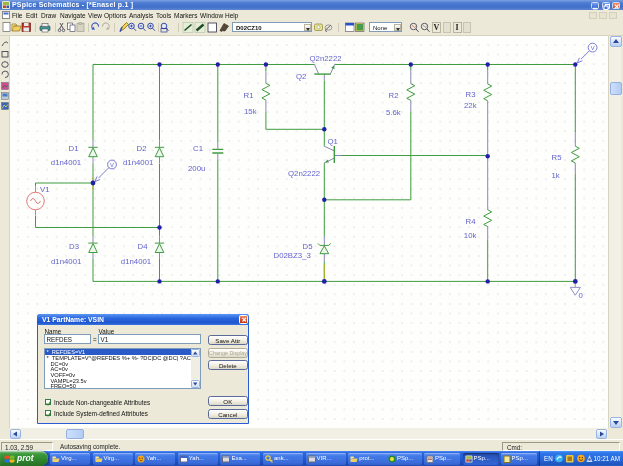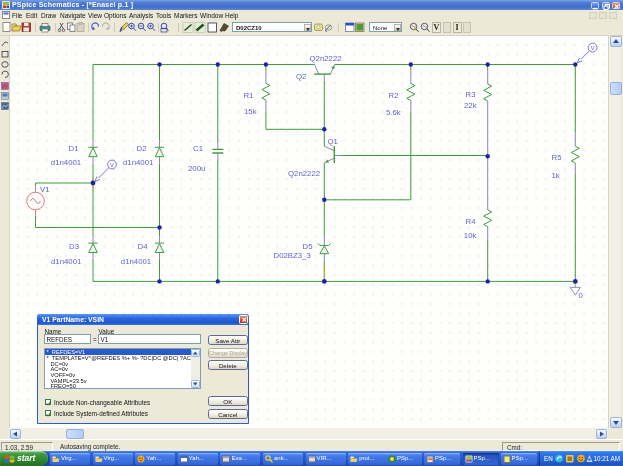"start" span.stxt { text: start -> prot }
